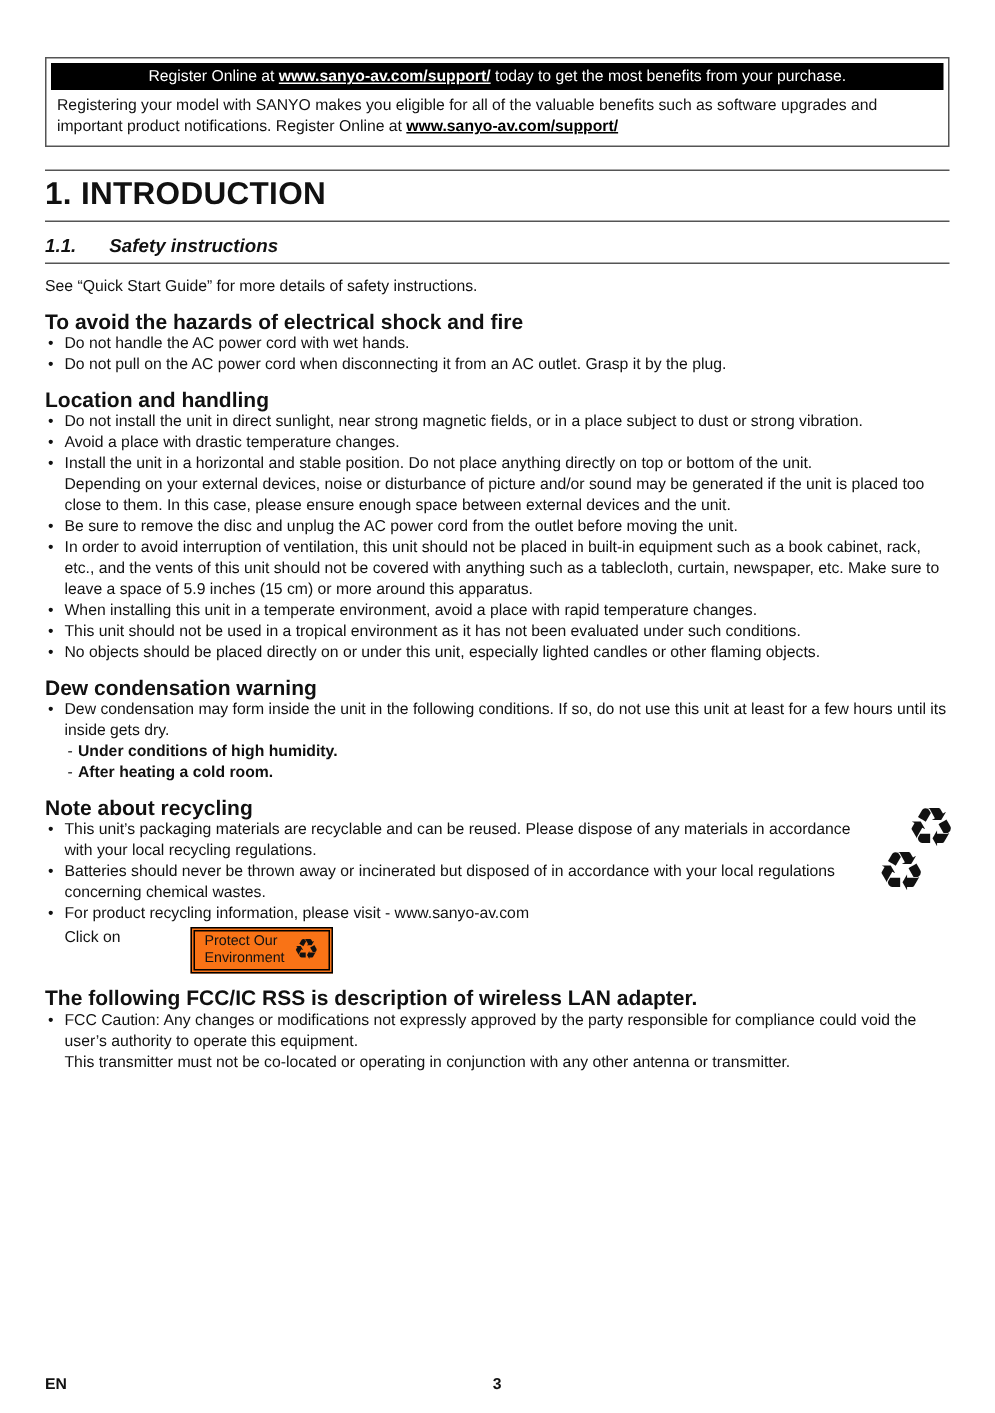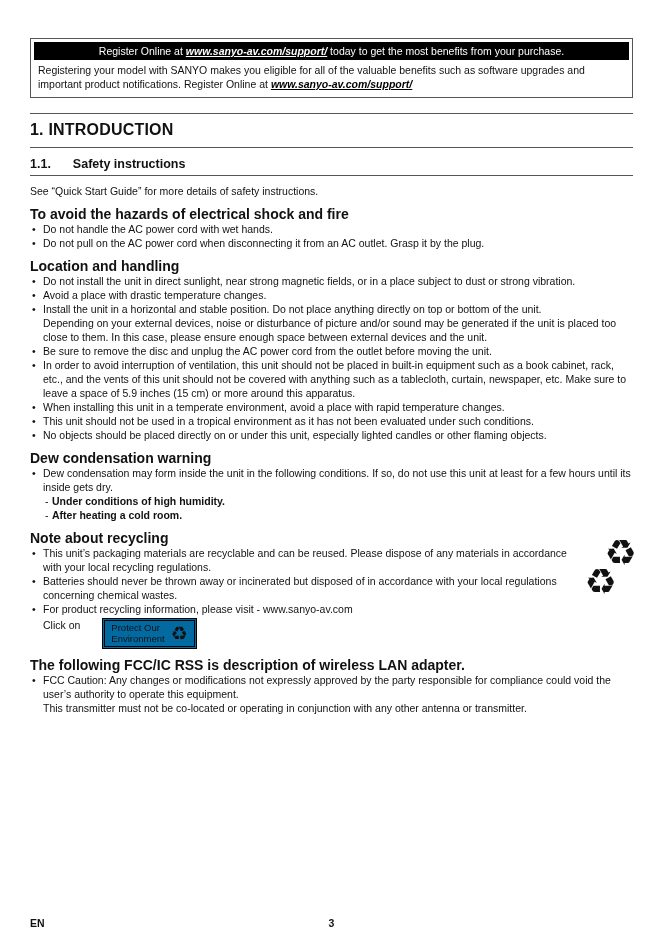"www.sanyo-av.com/support/" .url-link { font-style: italic -> none }
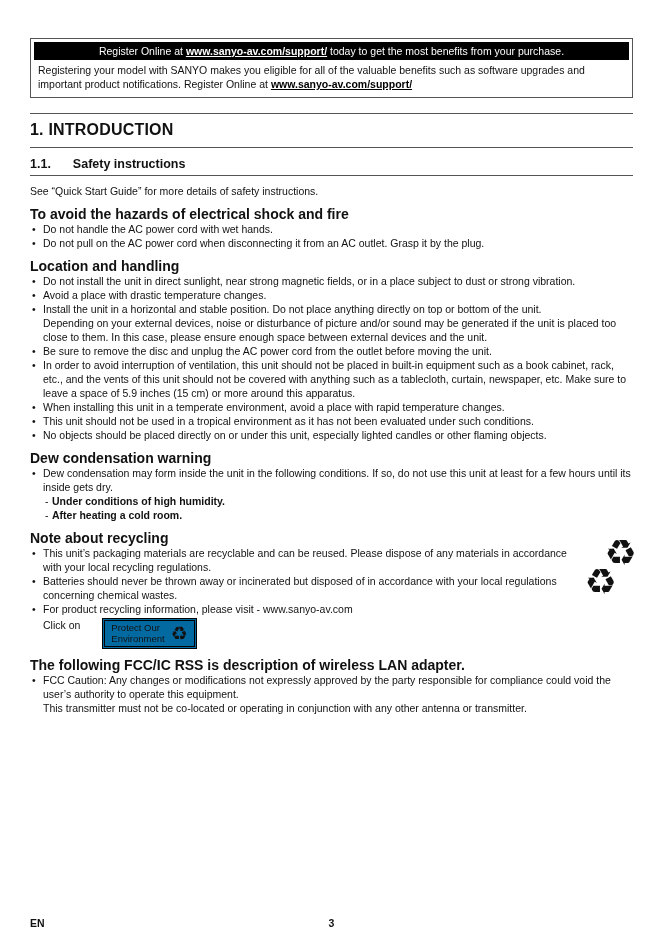"1. INTRODUCTION" .page-heading { font-size: 16px -> 21px }
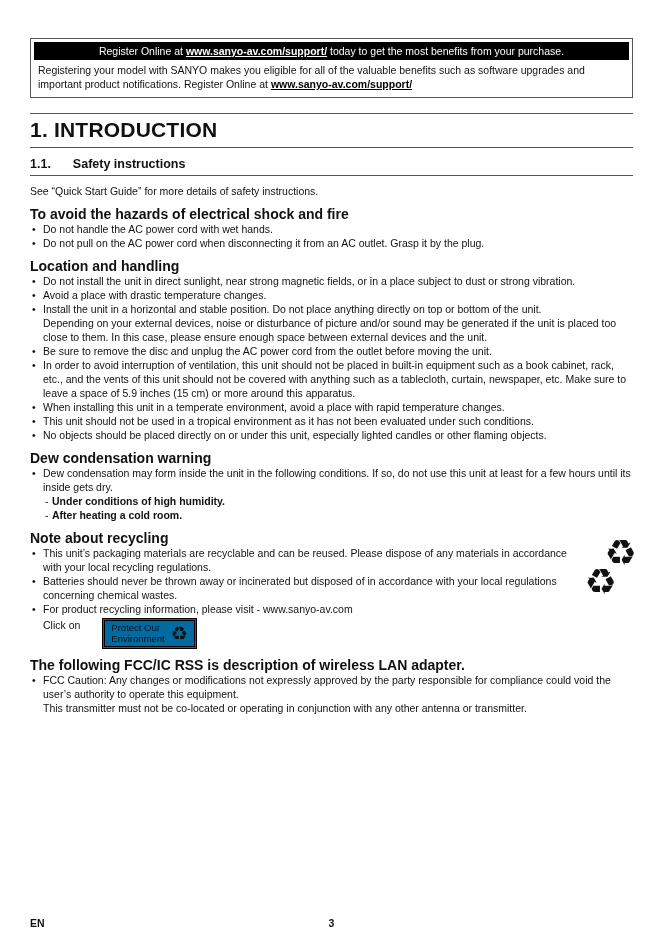"1.1. Safety instructions" .subheading { font-style: none -> italic }
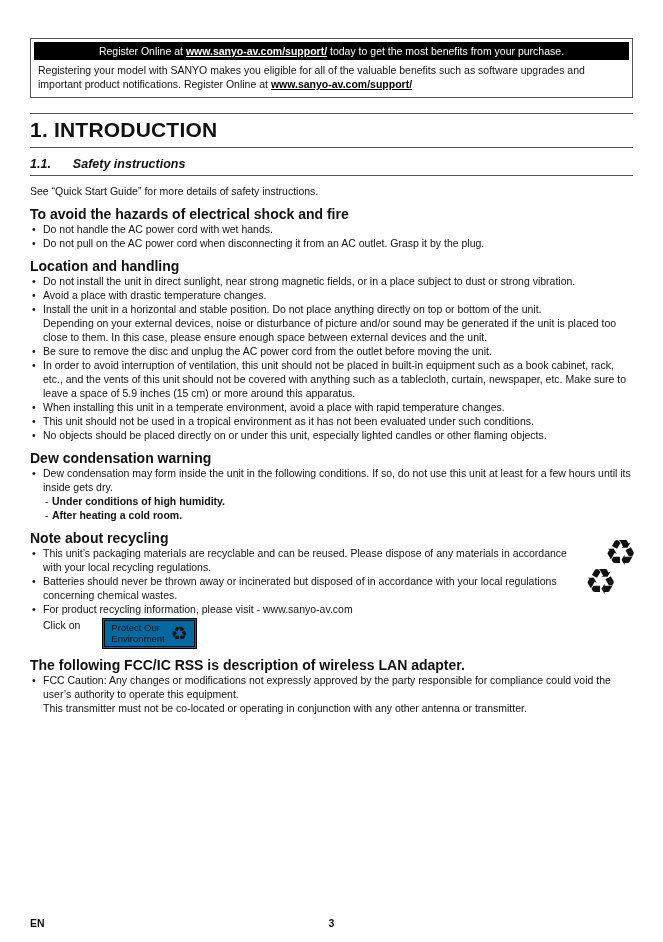"Protect Our" .protect-box { background: #0369a1 -> #f97316; margin-left: 22px -> 47px }
